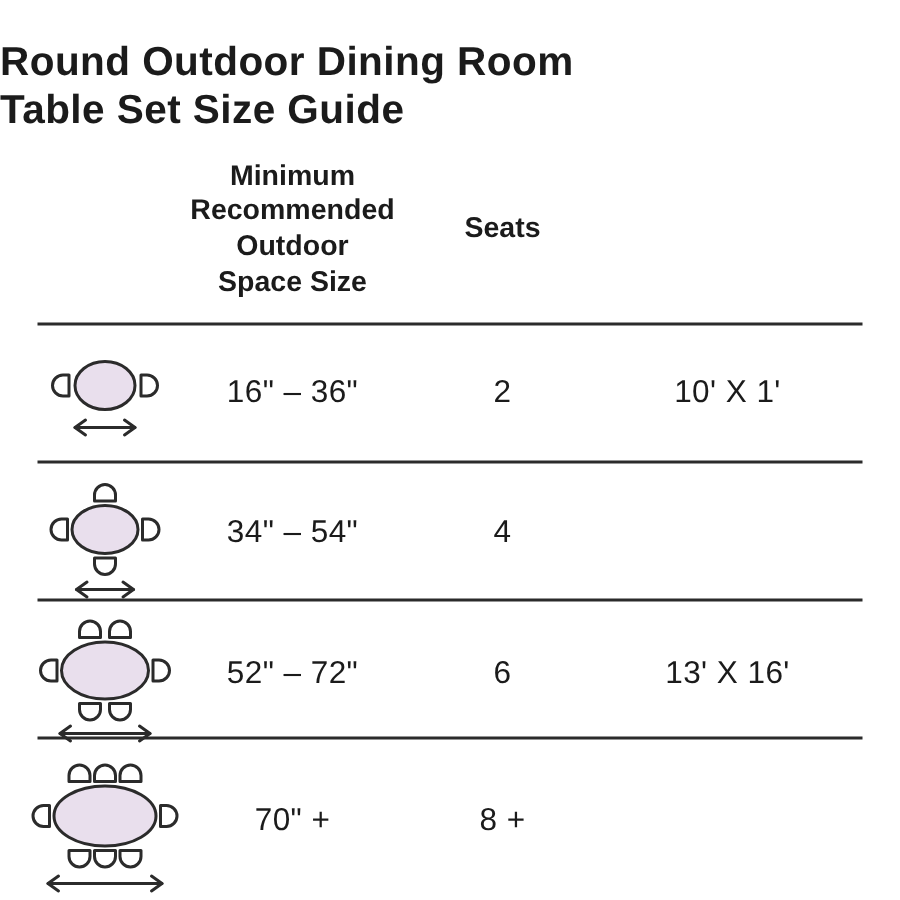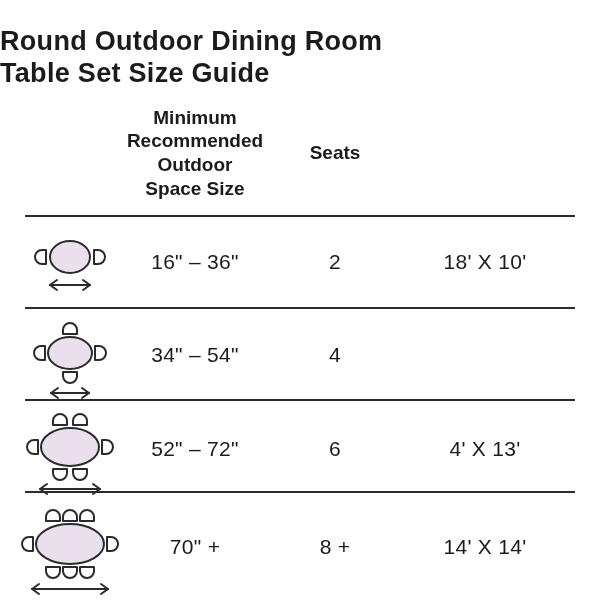"18' X 10'" div.cell { text: 18' X 10' -> 10' X 1' }
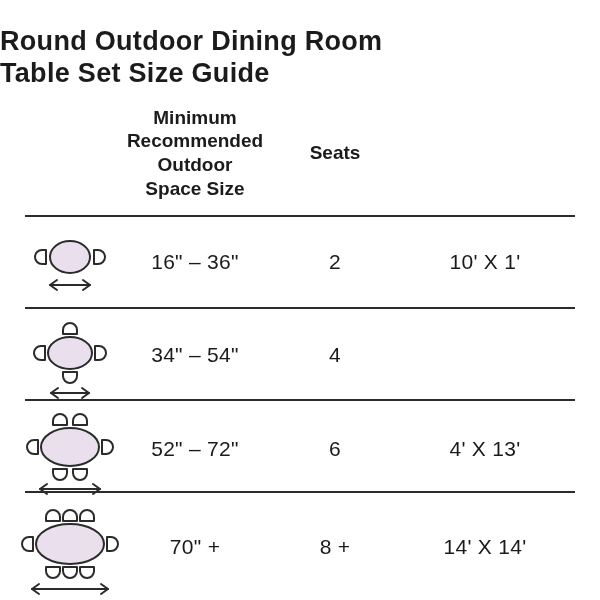"4' X 13'" div.cell { text: 4' X 13' -> 13' X 16' }
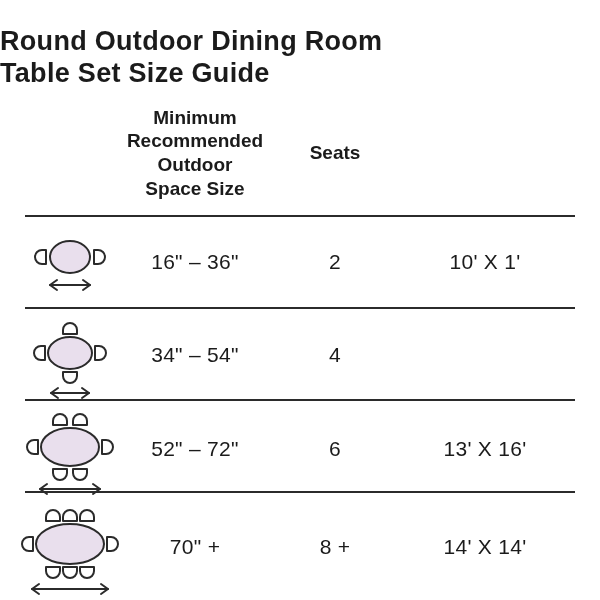"14' X 14'" div.cell { html: <div>14' X 14'</div> -> none }
